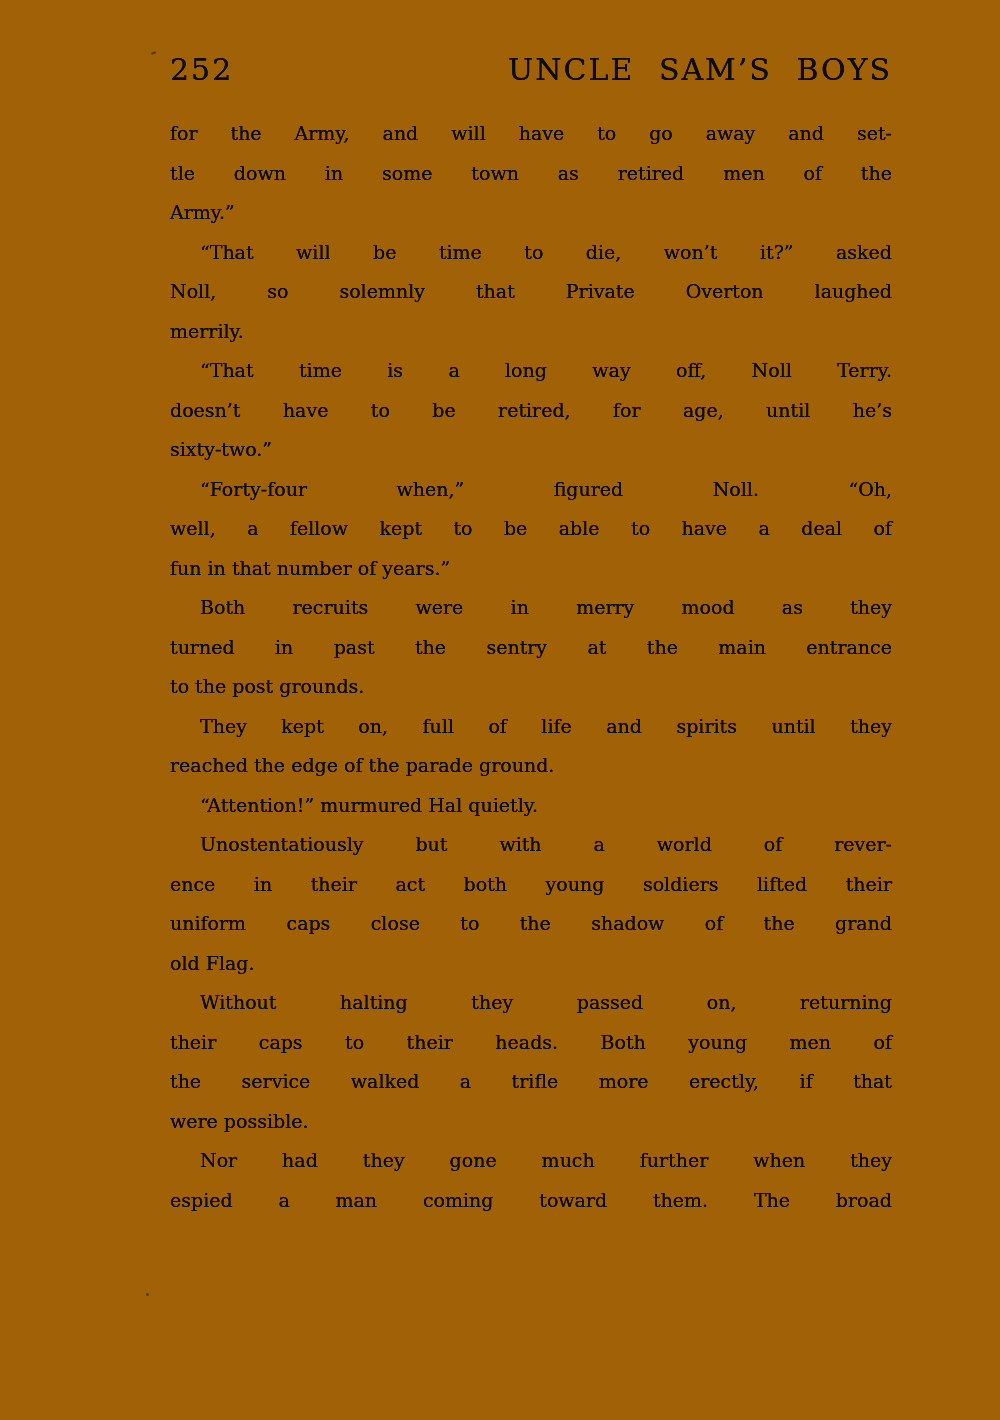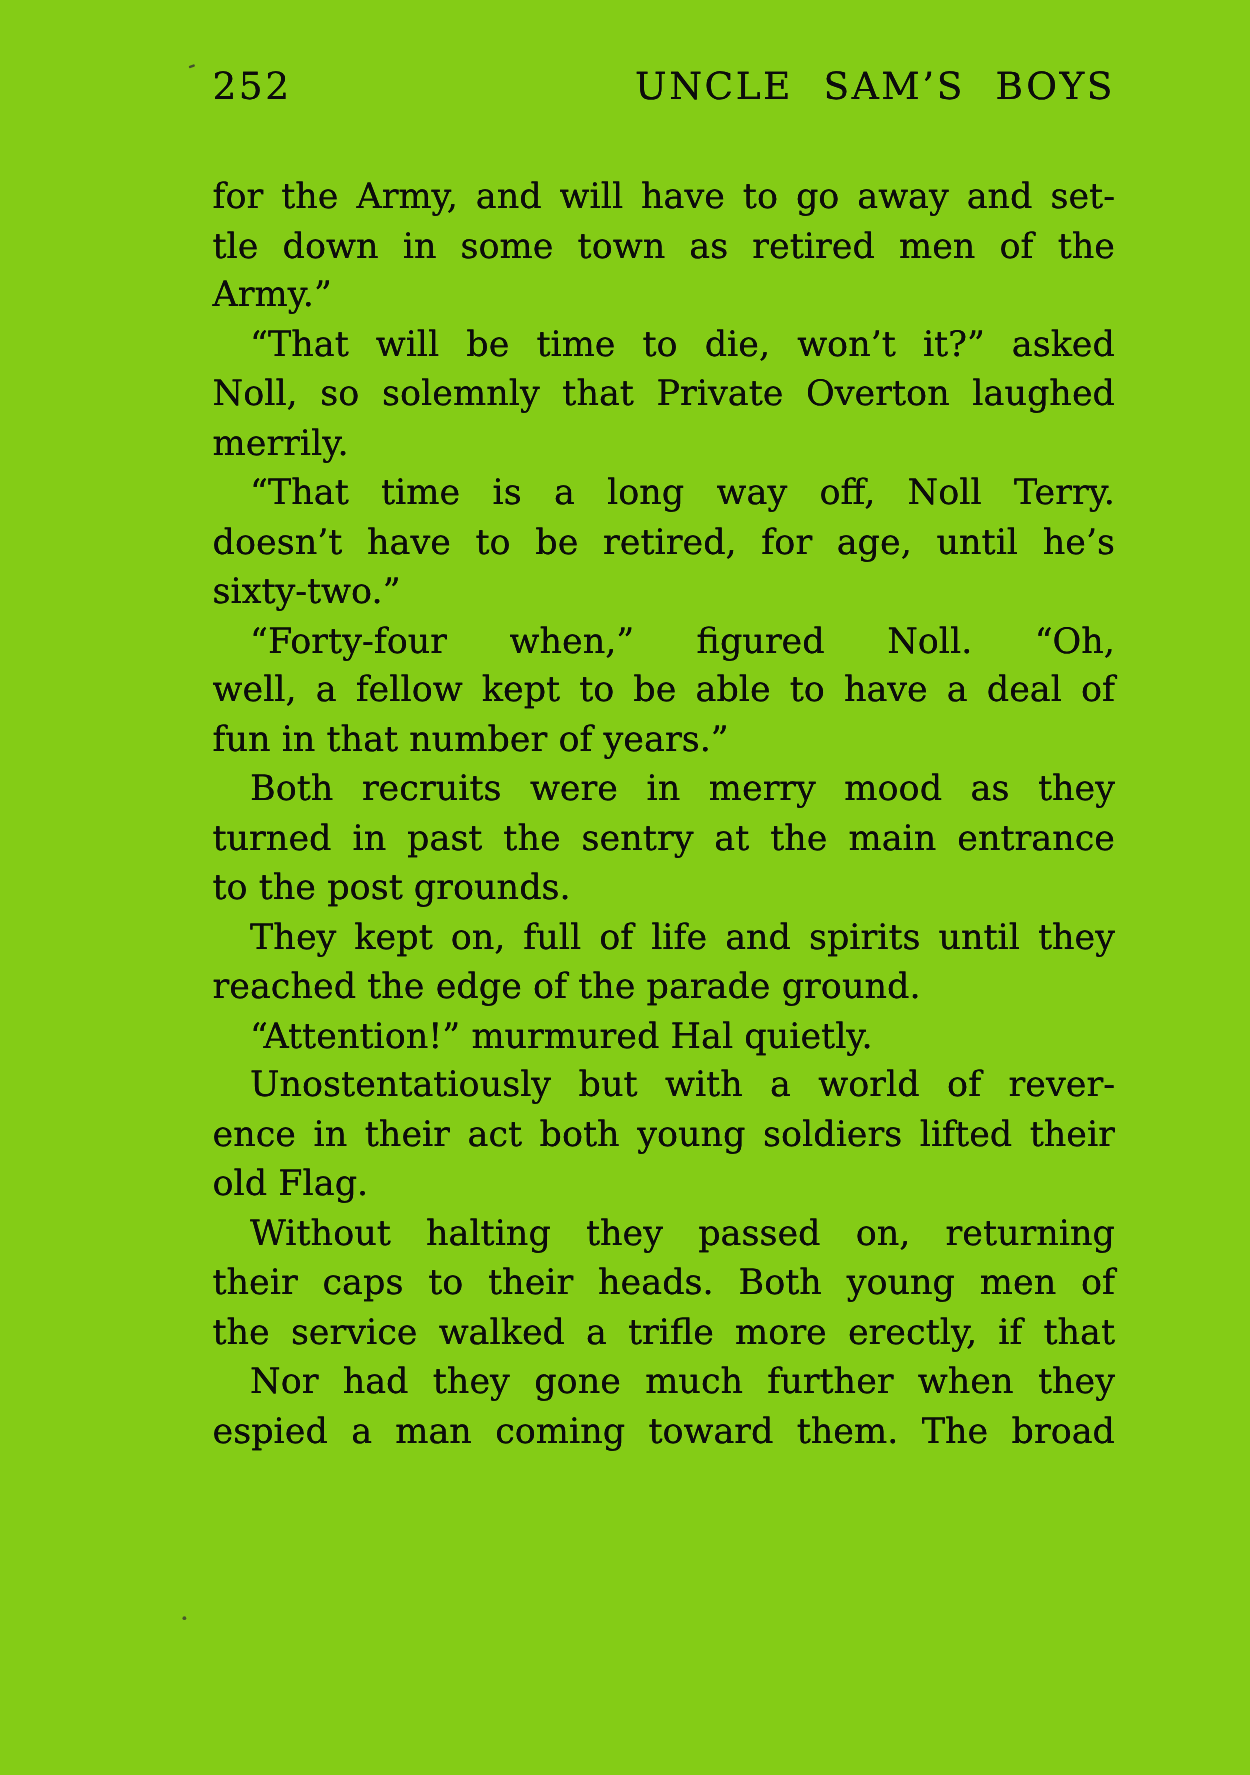"252" .scan-page { background: #84cc16 -> #a16207 }
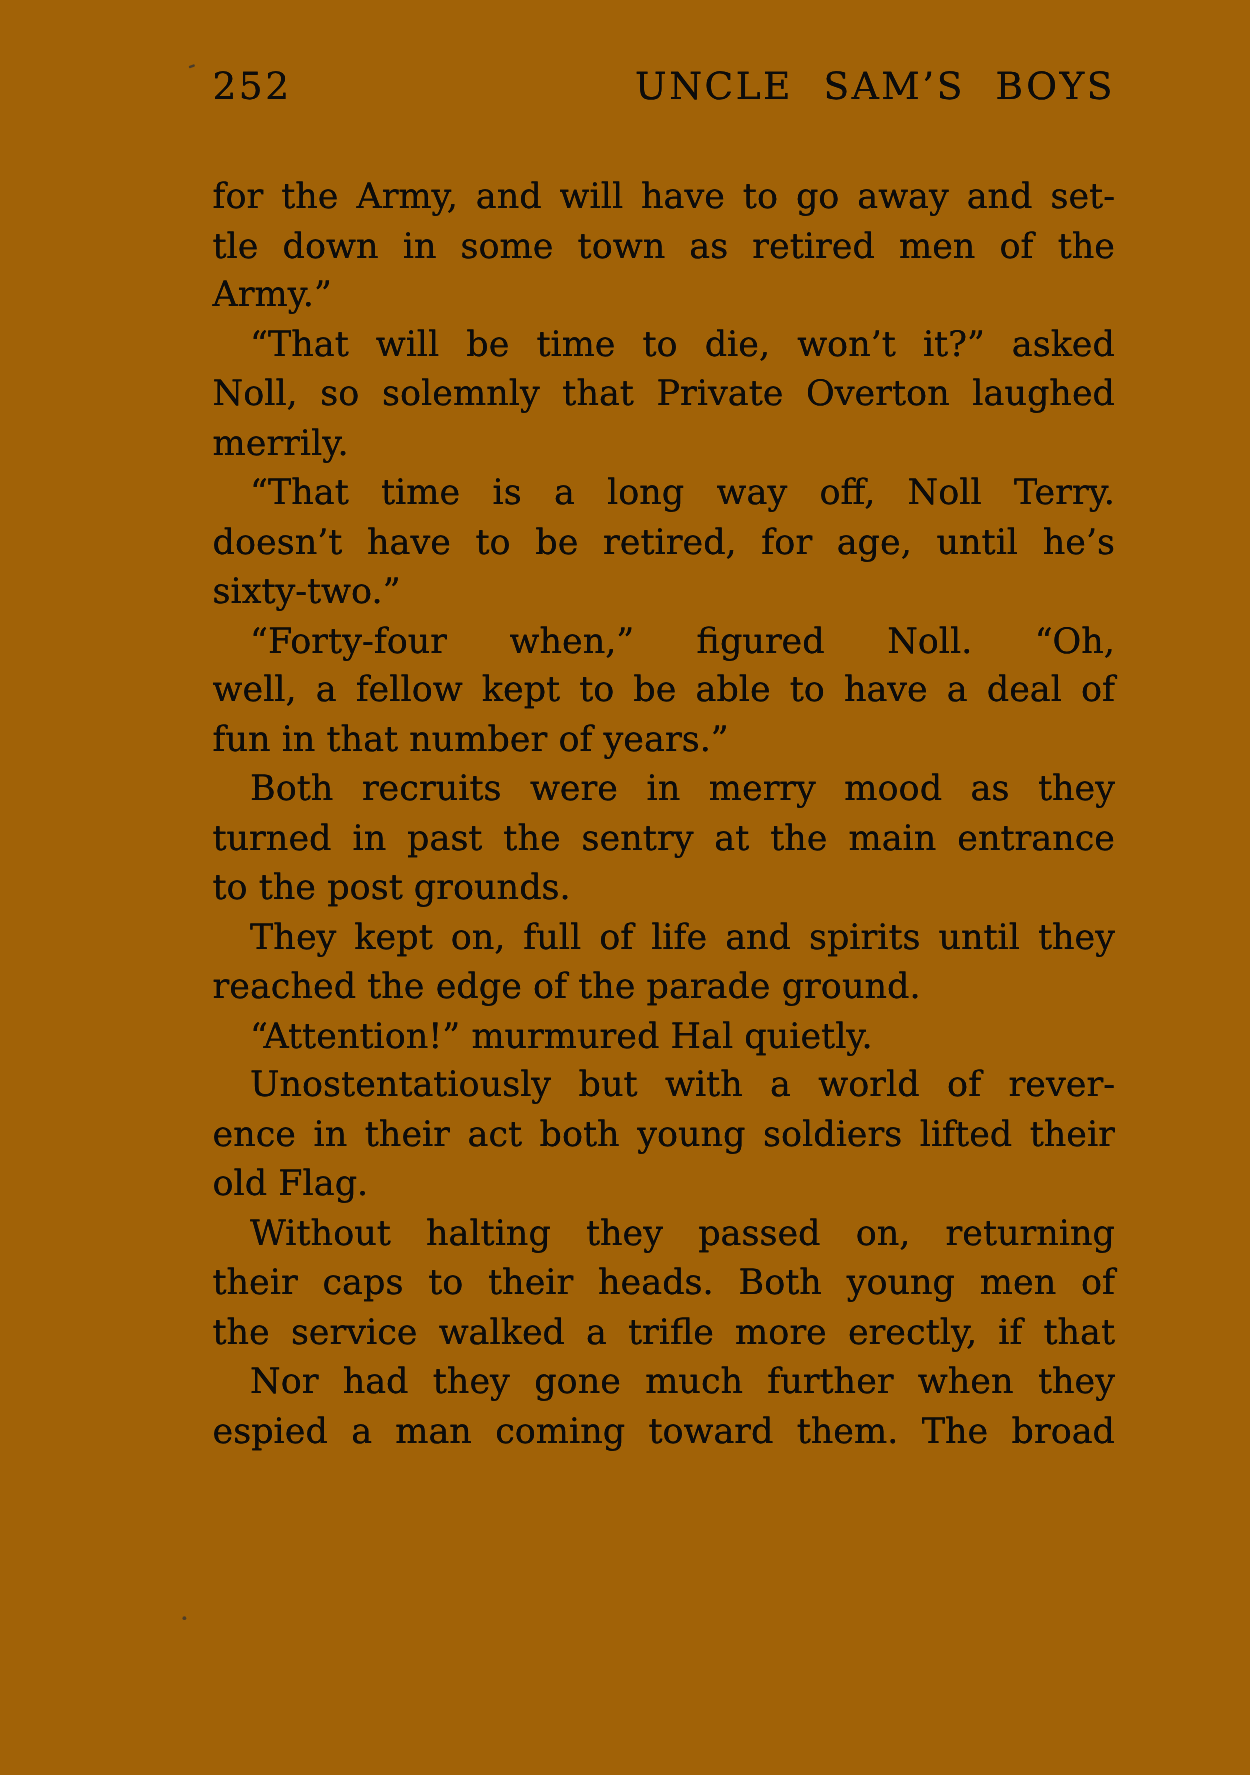"for the Army, and will" .body-text { font-size: 28px -> 19px; top: 137px -> 114px }
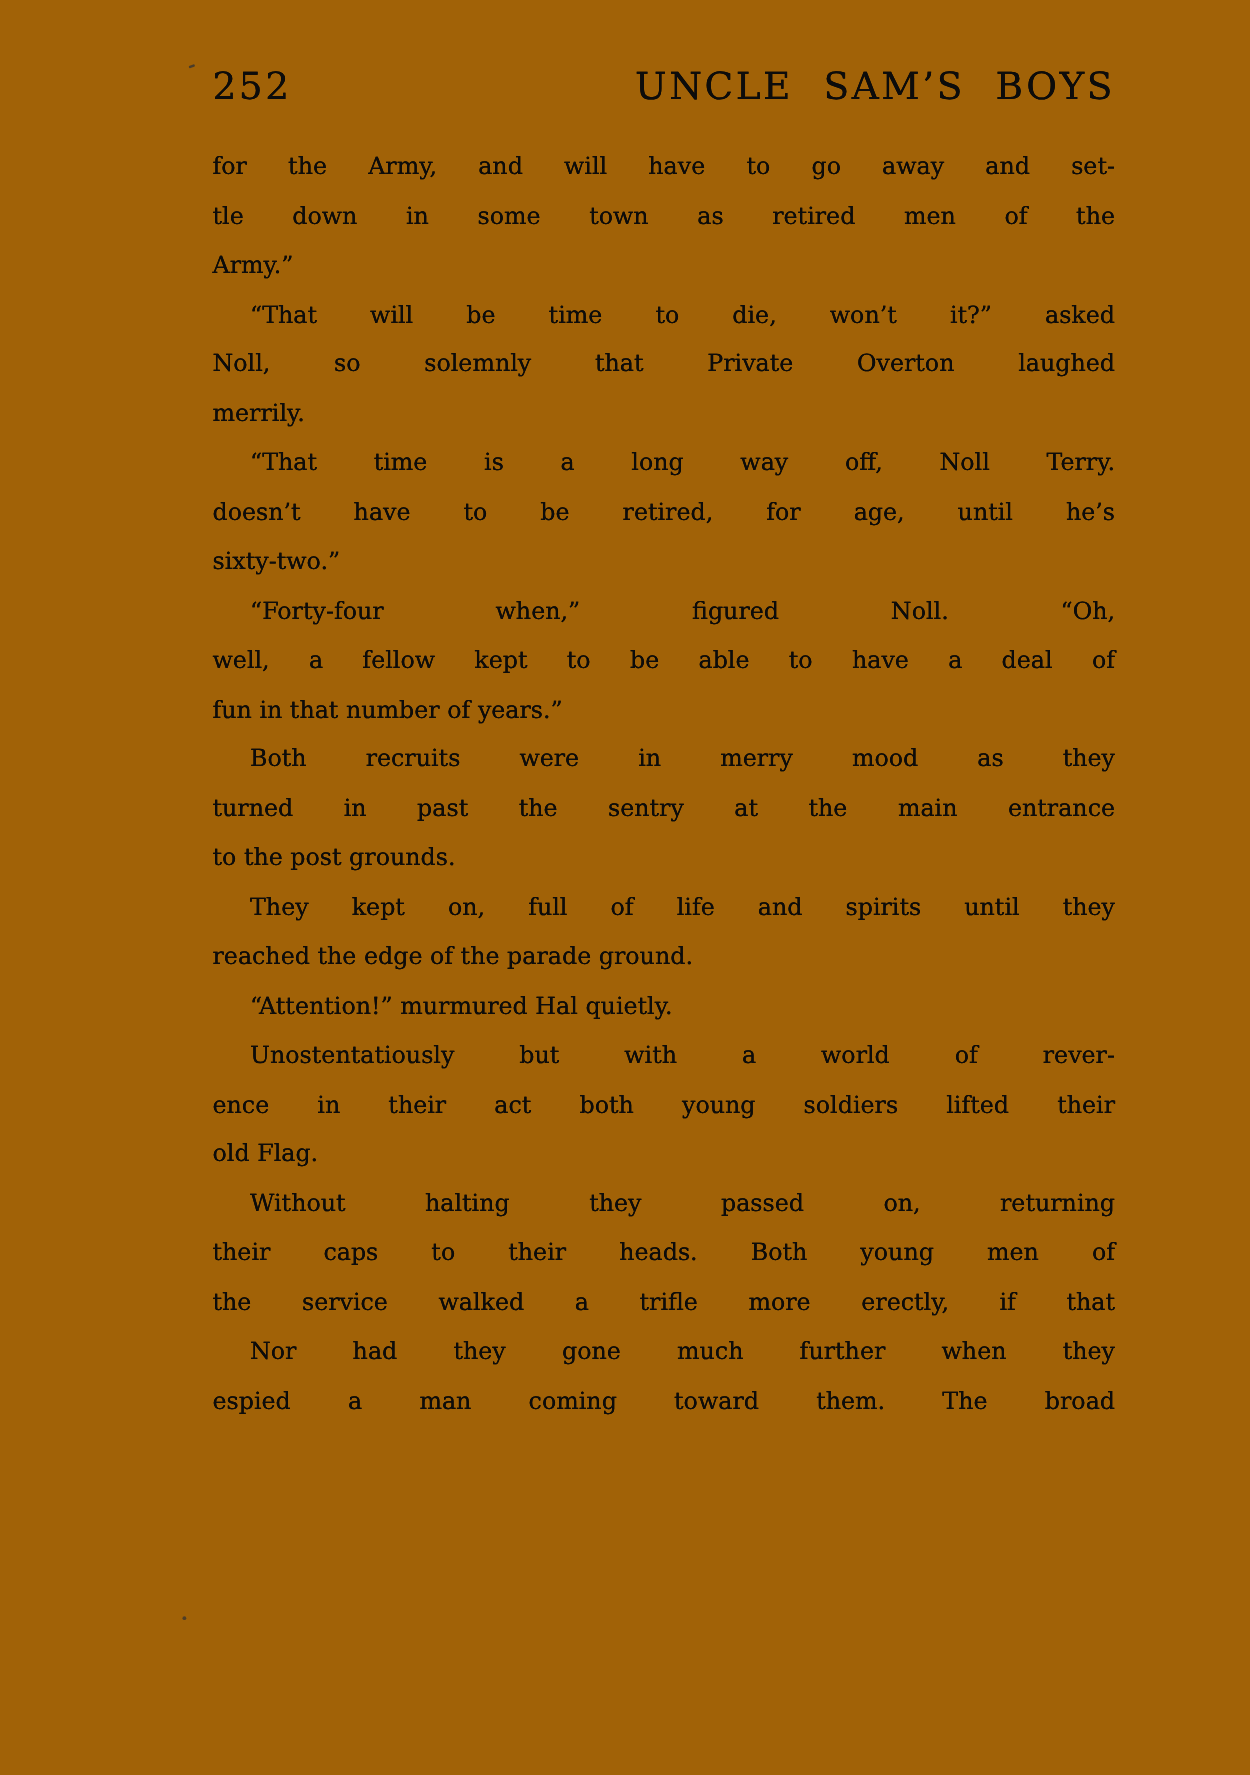"uniform caps close to the" div.line { html: none -> <div>uniform caps close to the shadow of the grand</div> }
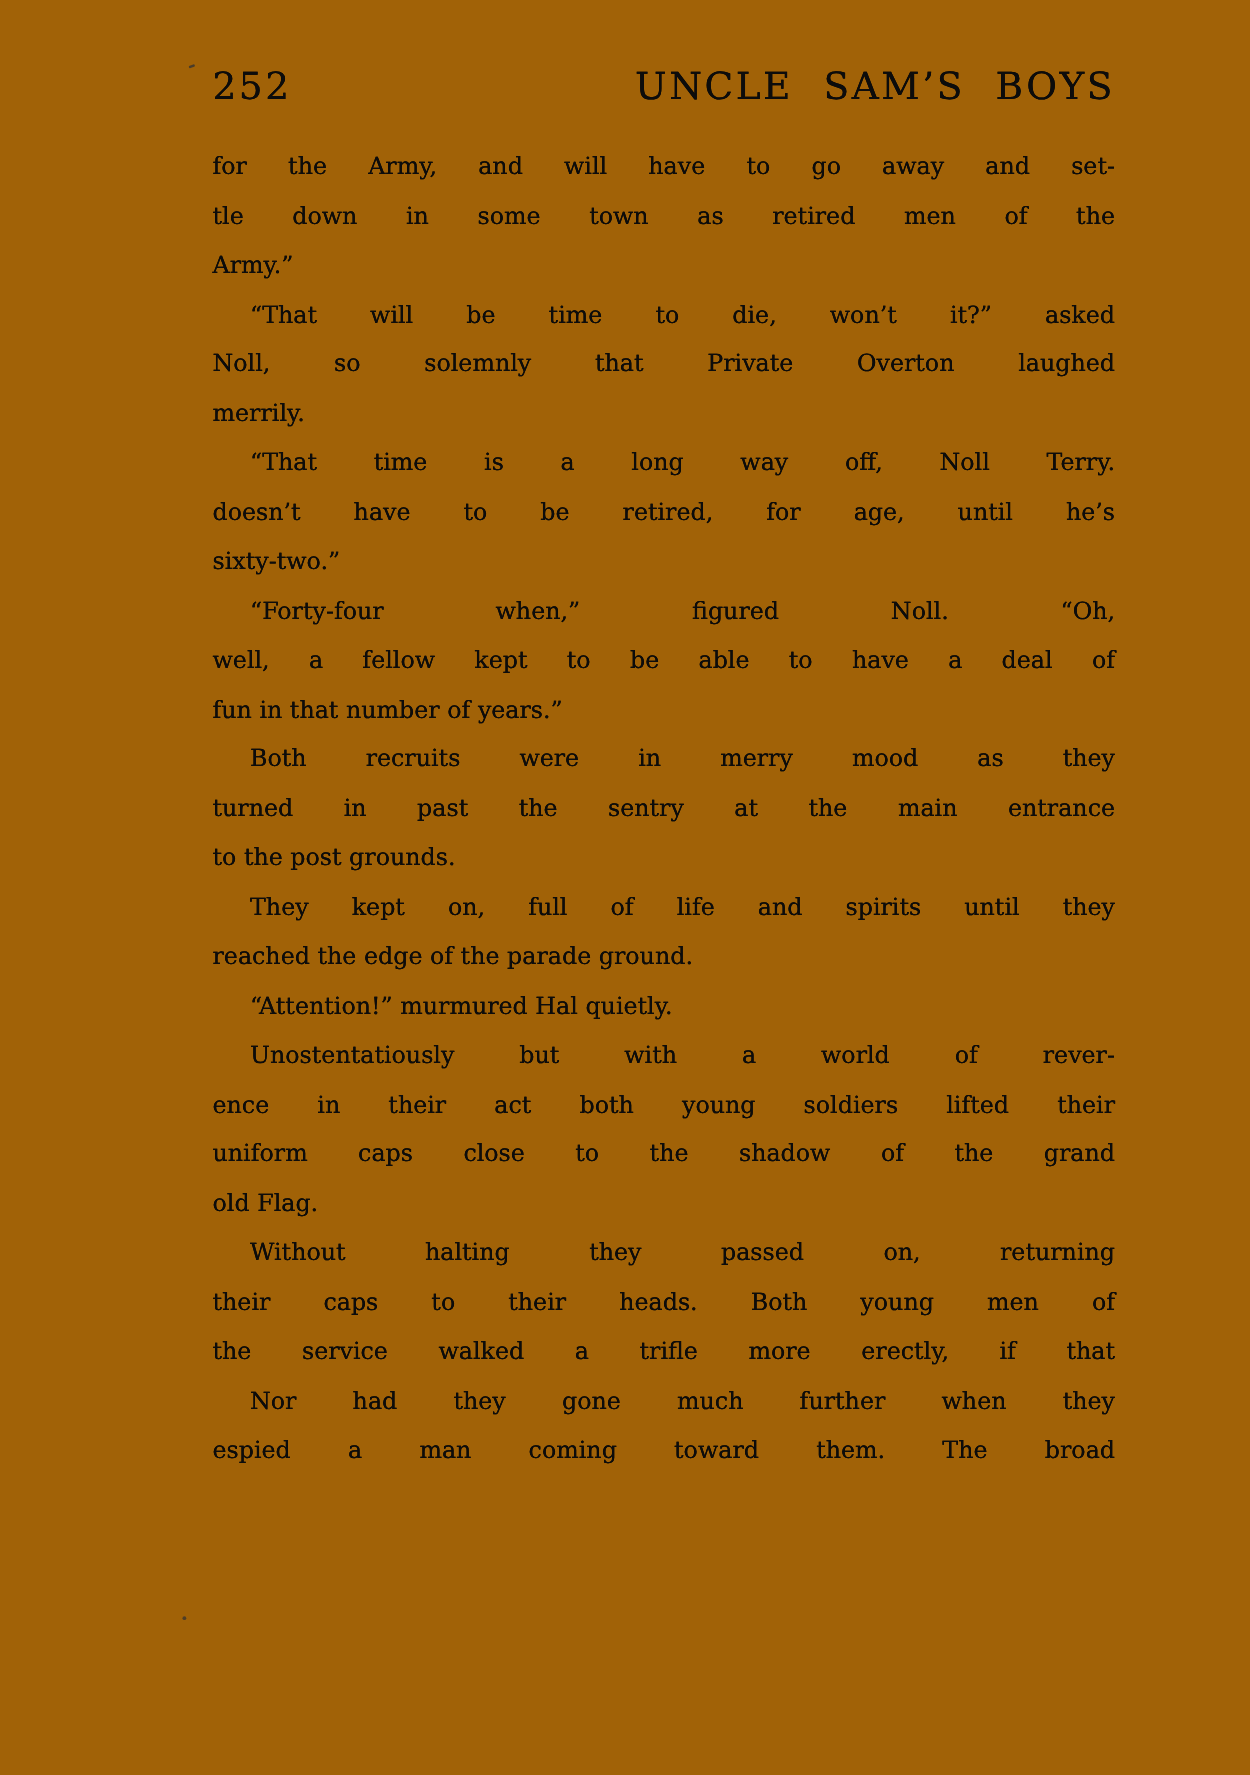"were possible." div.line { html: none -> <div>were possible.</div> }
